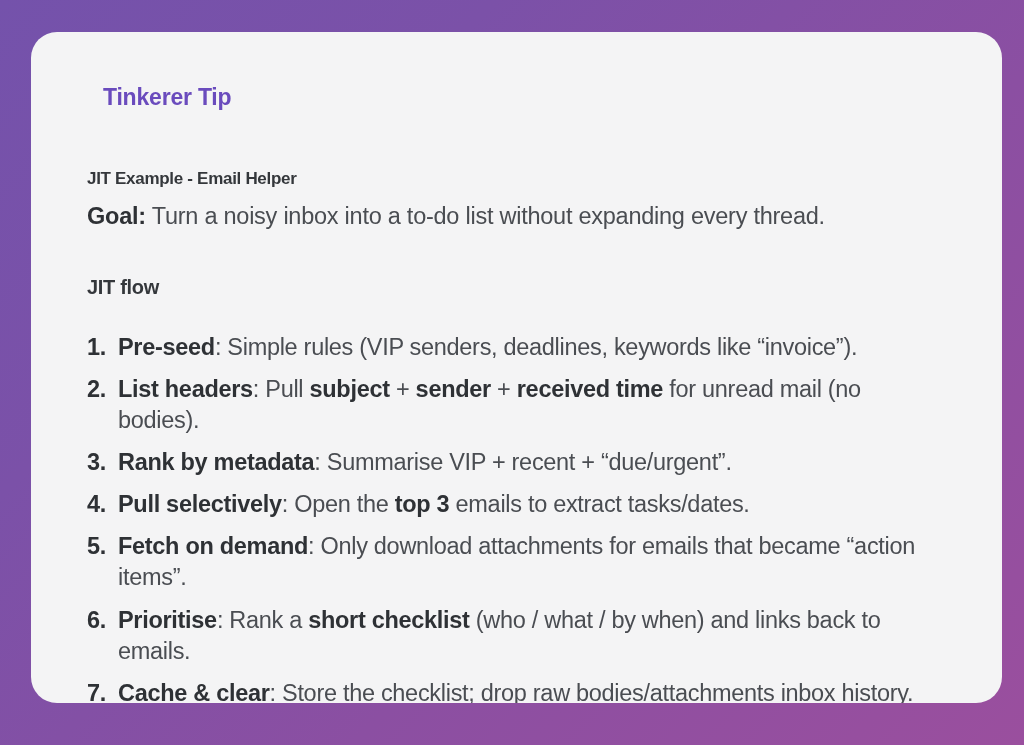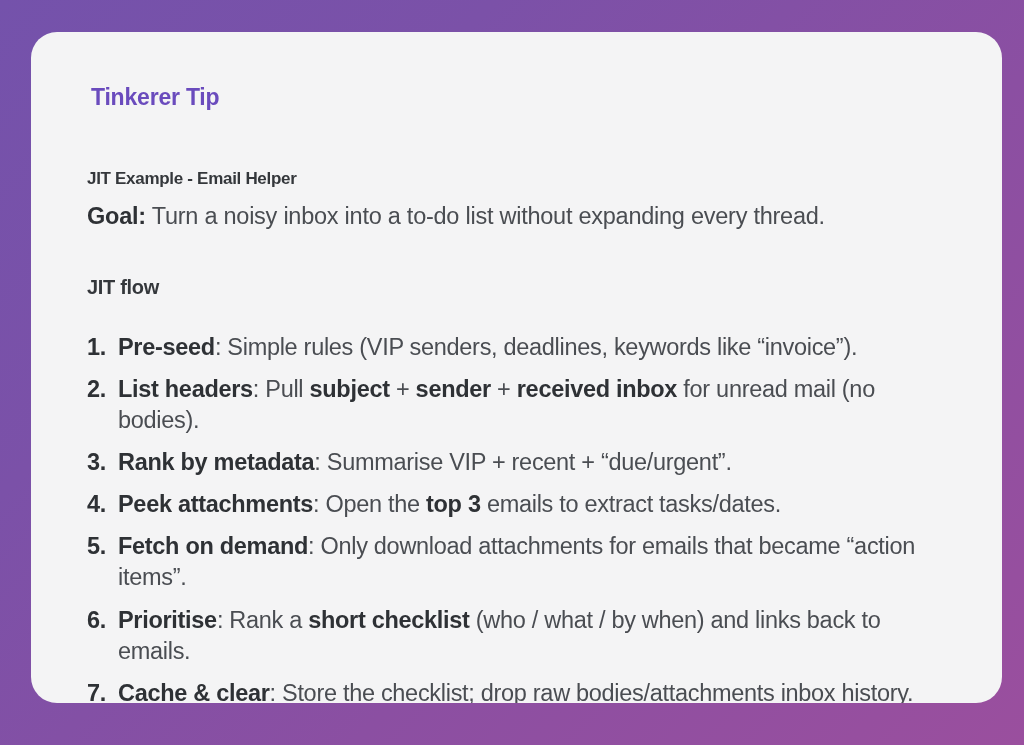"Tinkerer Tip" .kicker { margin: 0 0 56px 4px -> 0 0 56px 16px }
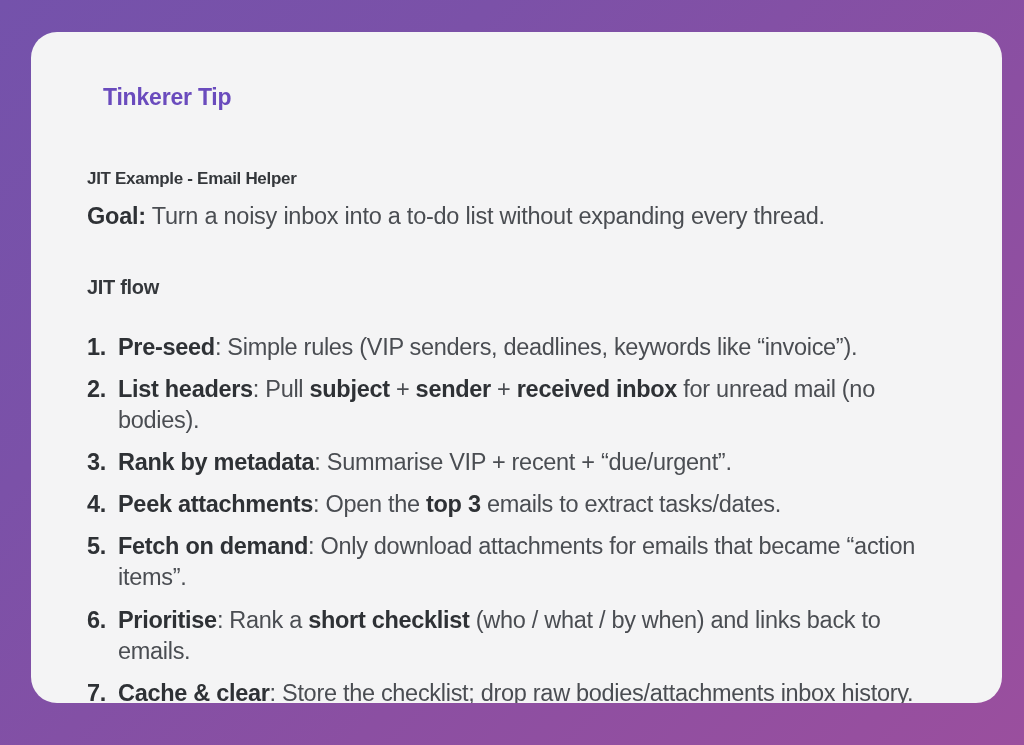"received inbox" b { text: inbox -> time }
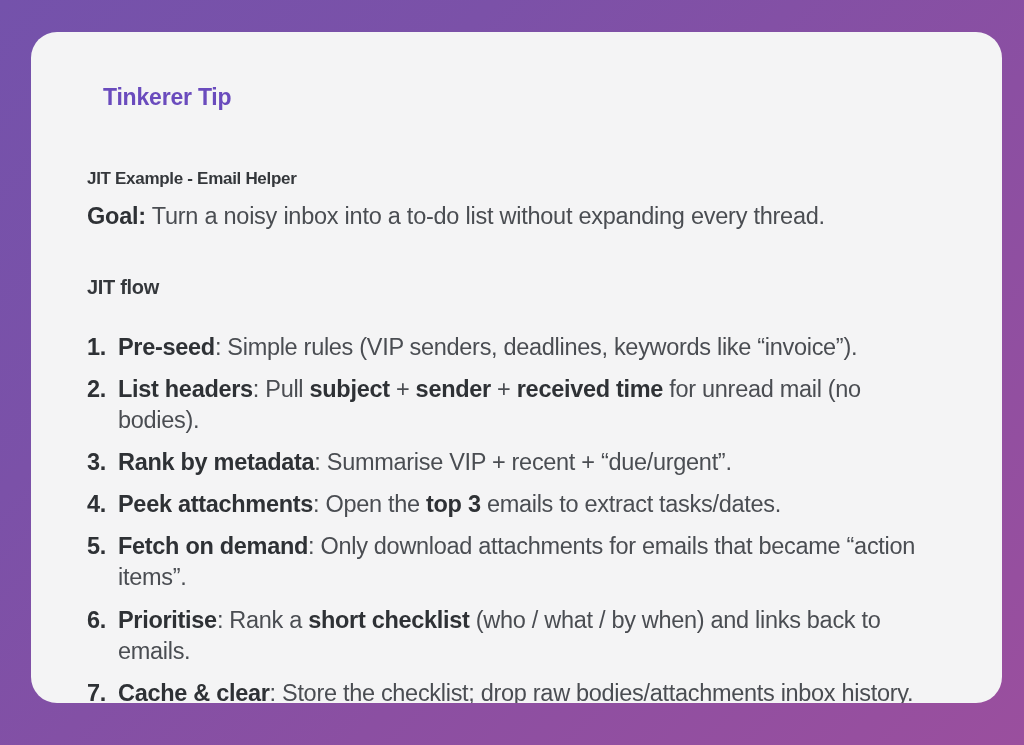"Peek attachments" b { text: Peek attachments -> Pull selectively }
